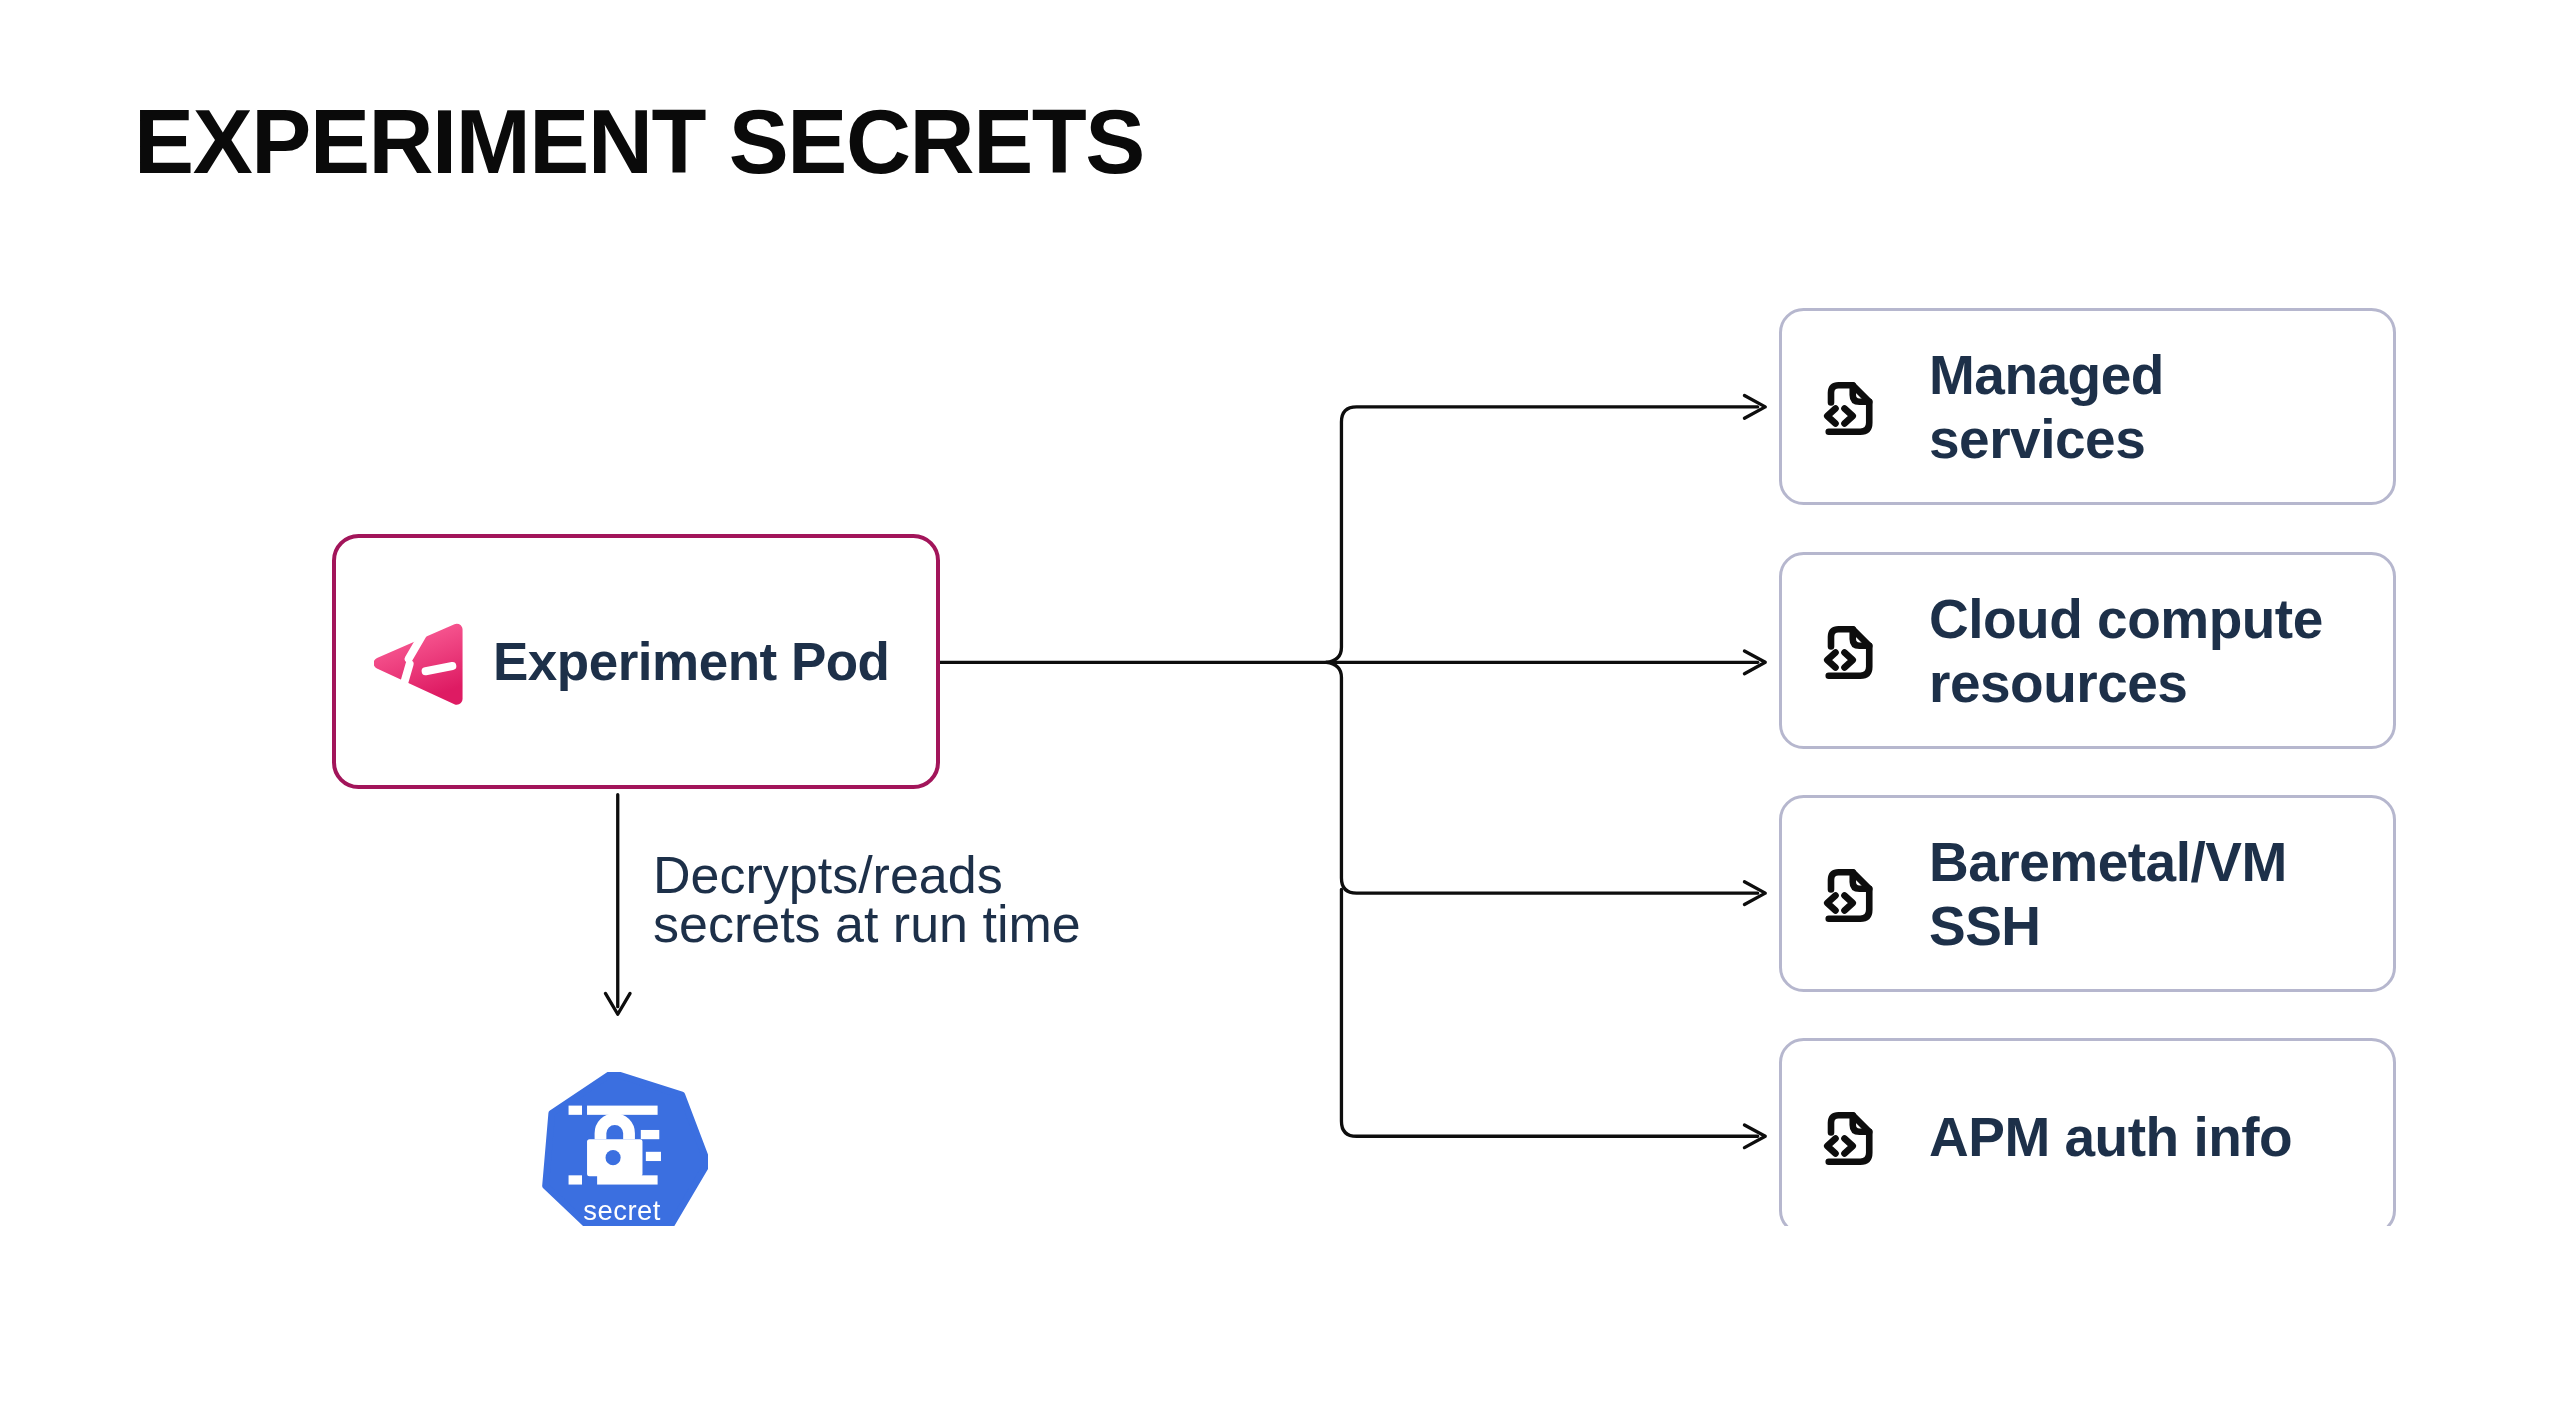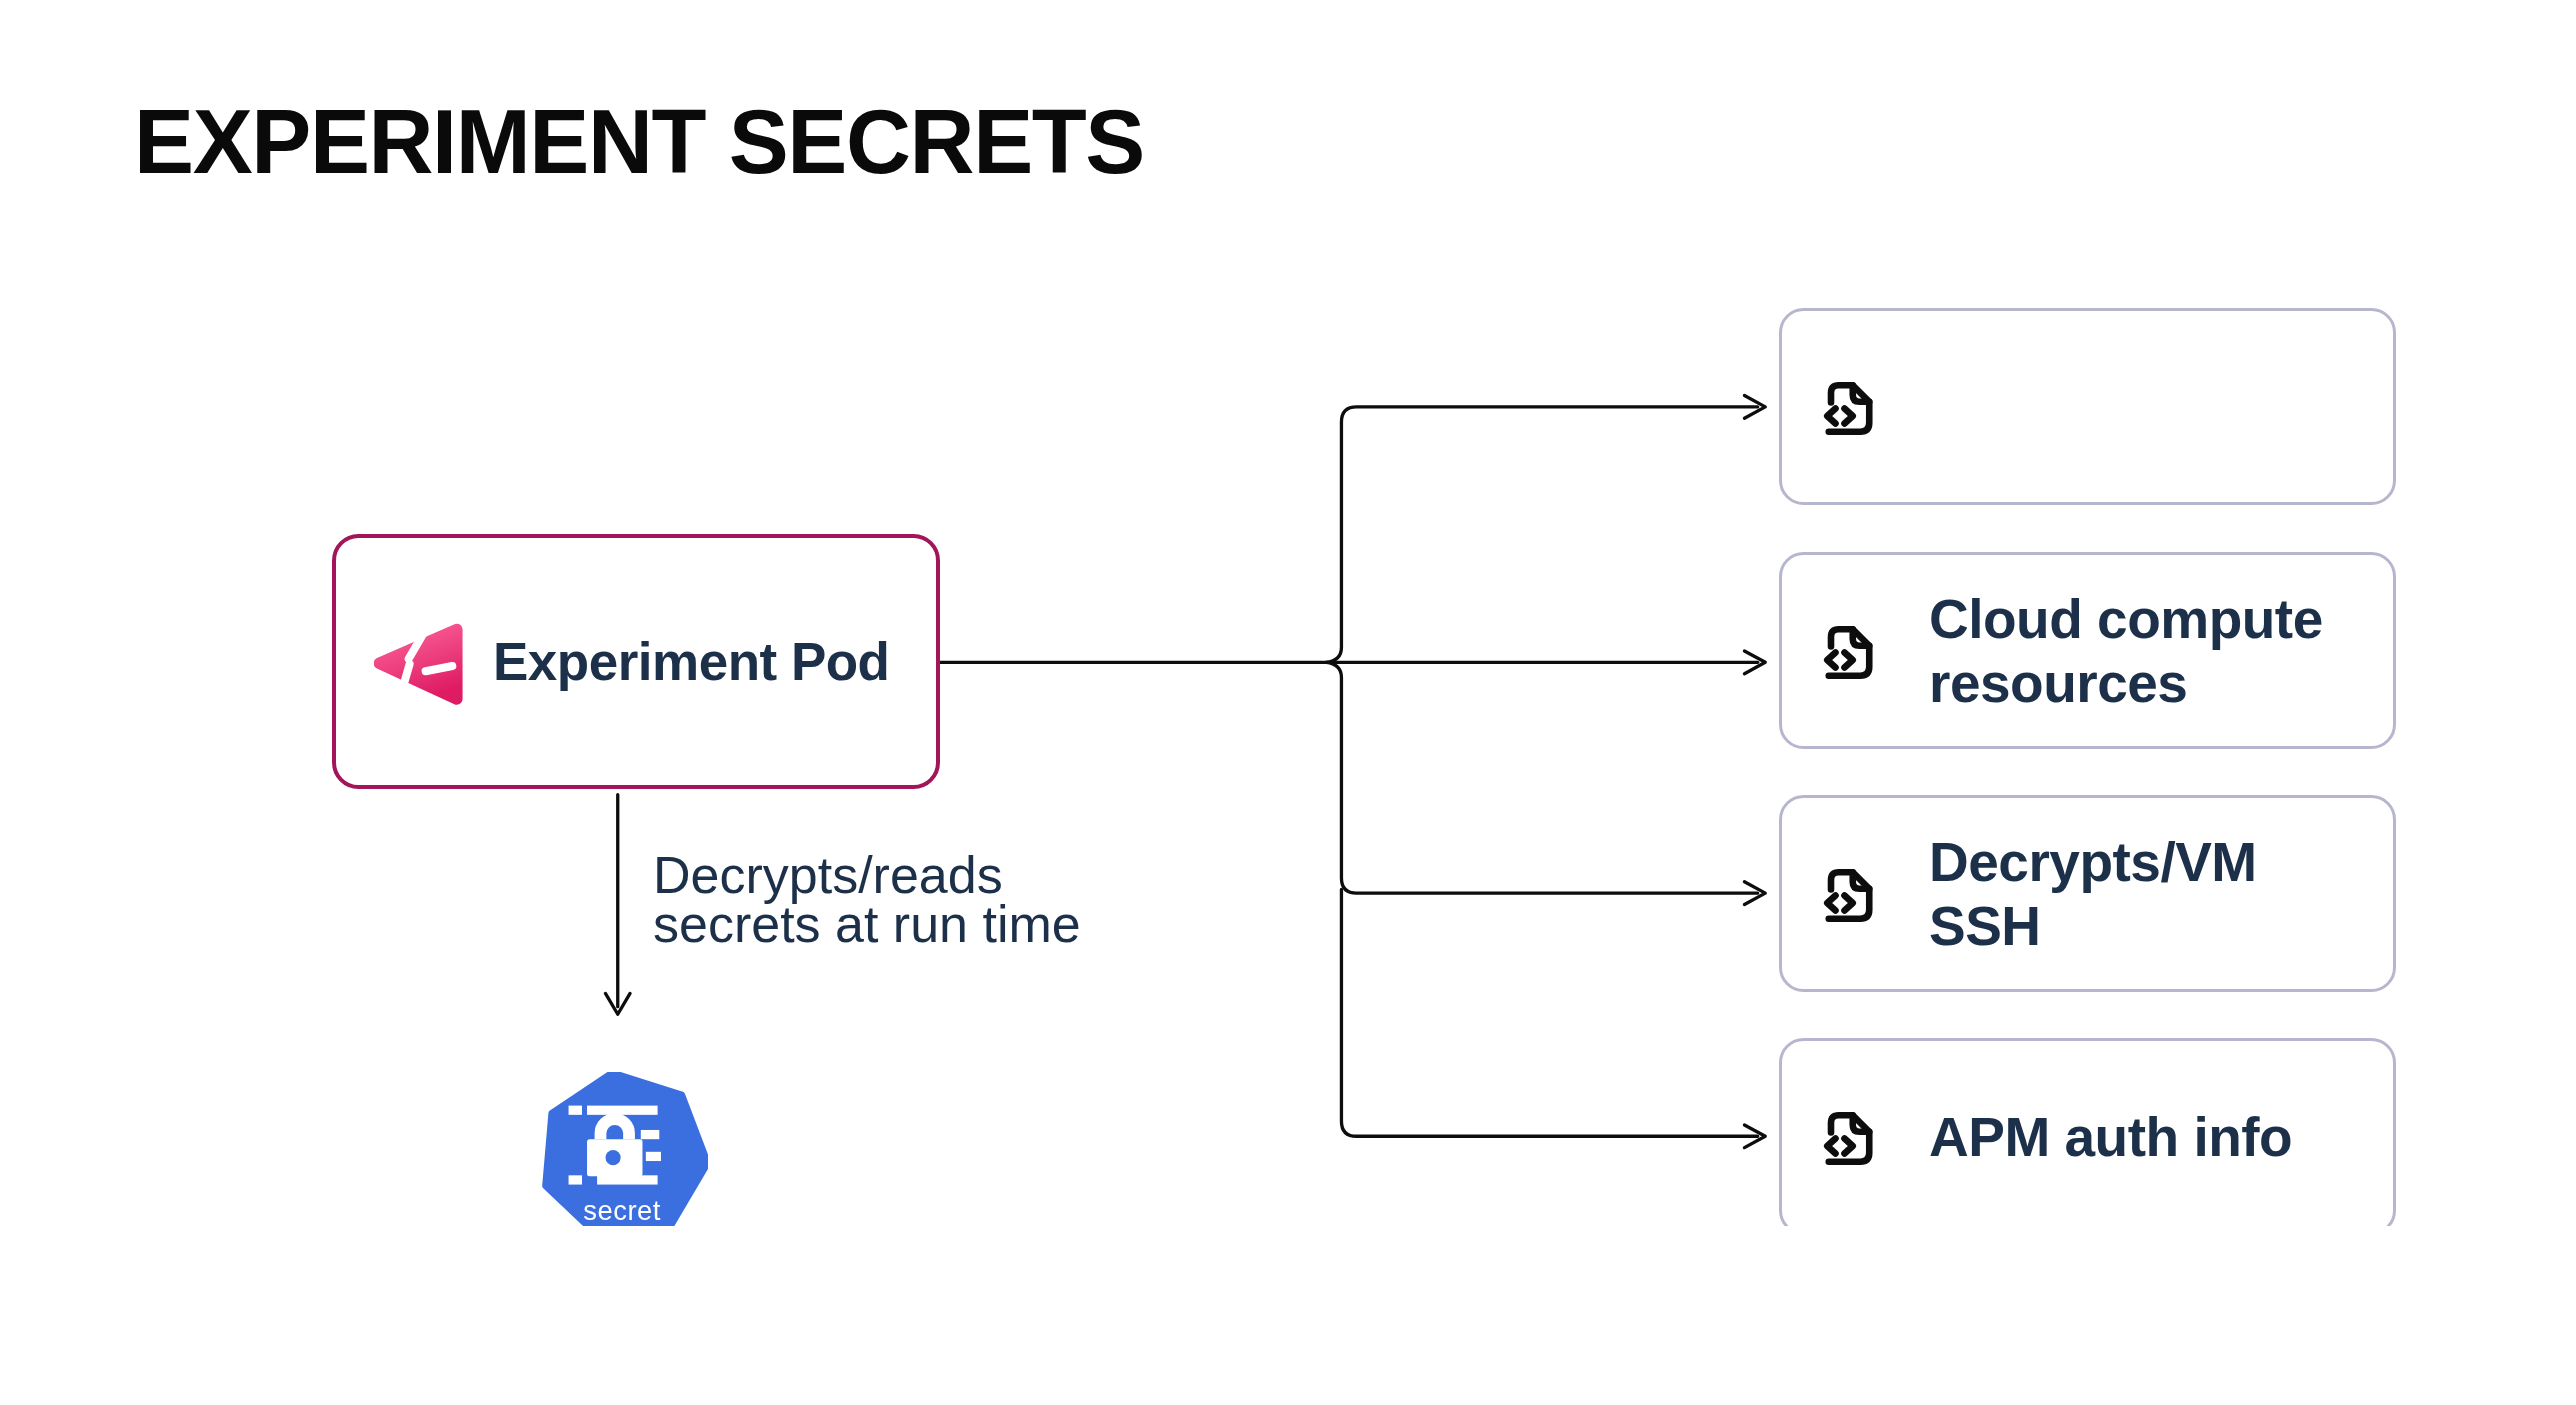"Managed services" span.target-label { html: none -> <span>Managed services</span> }
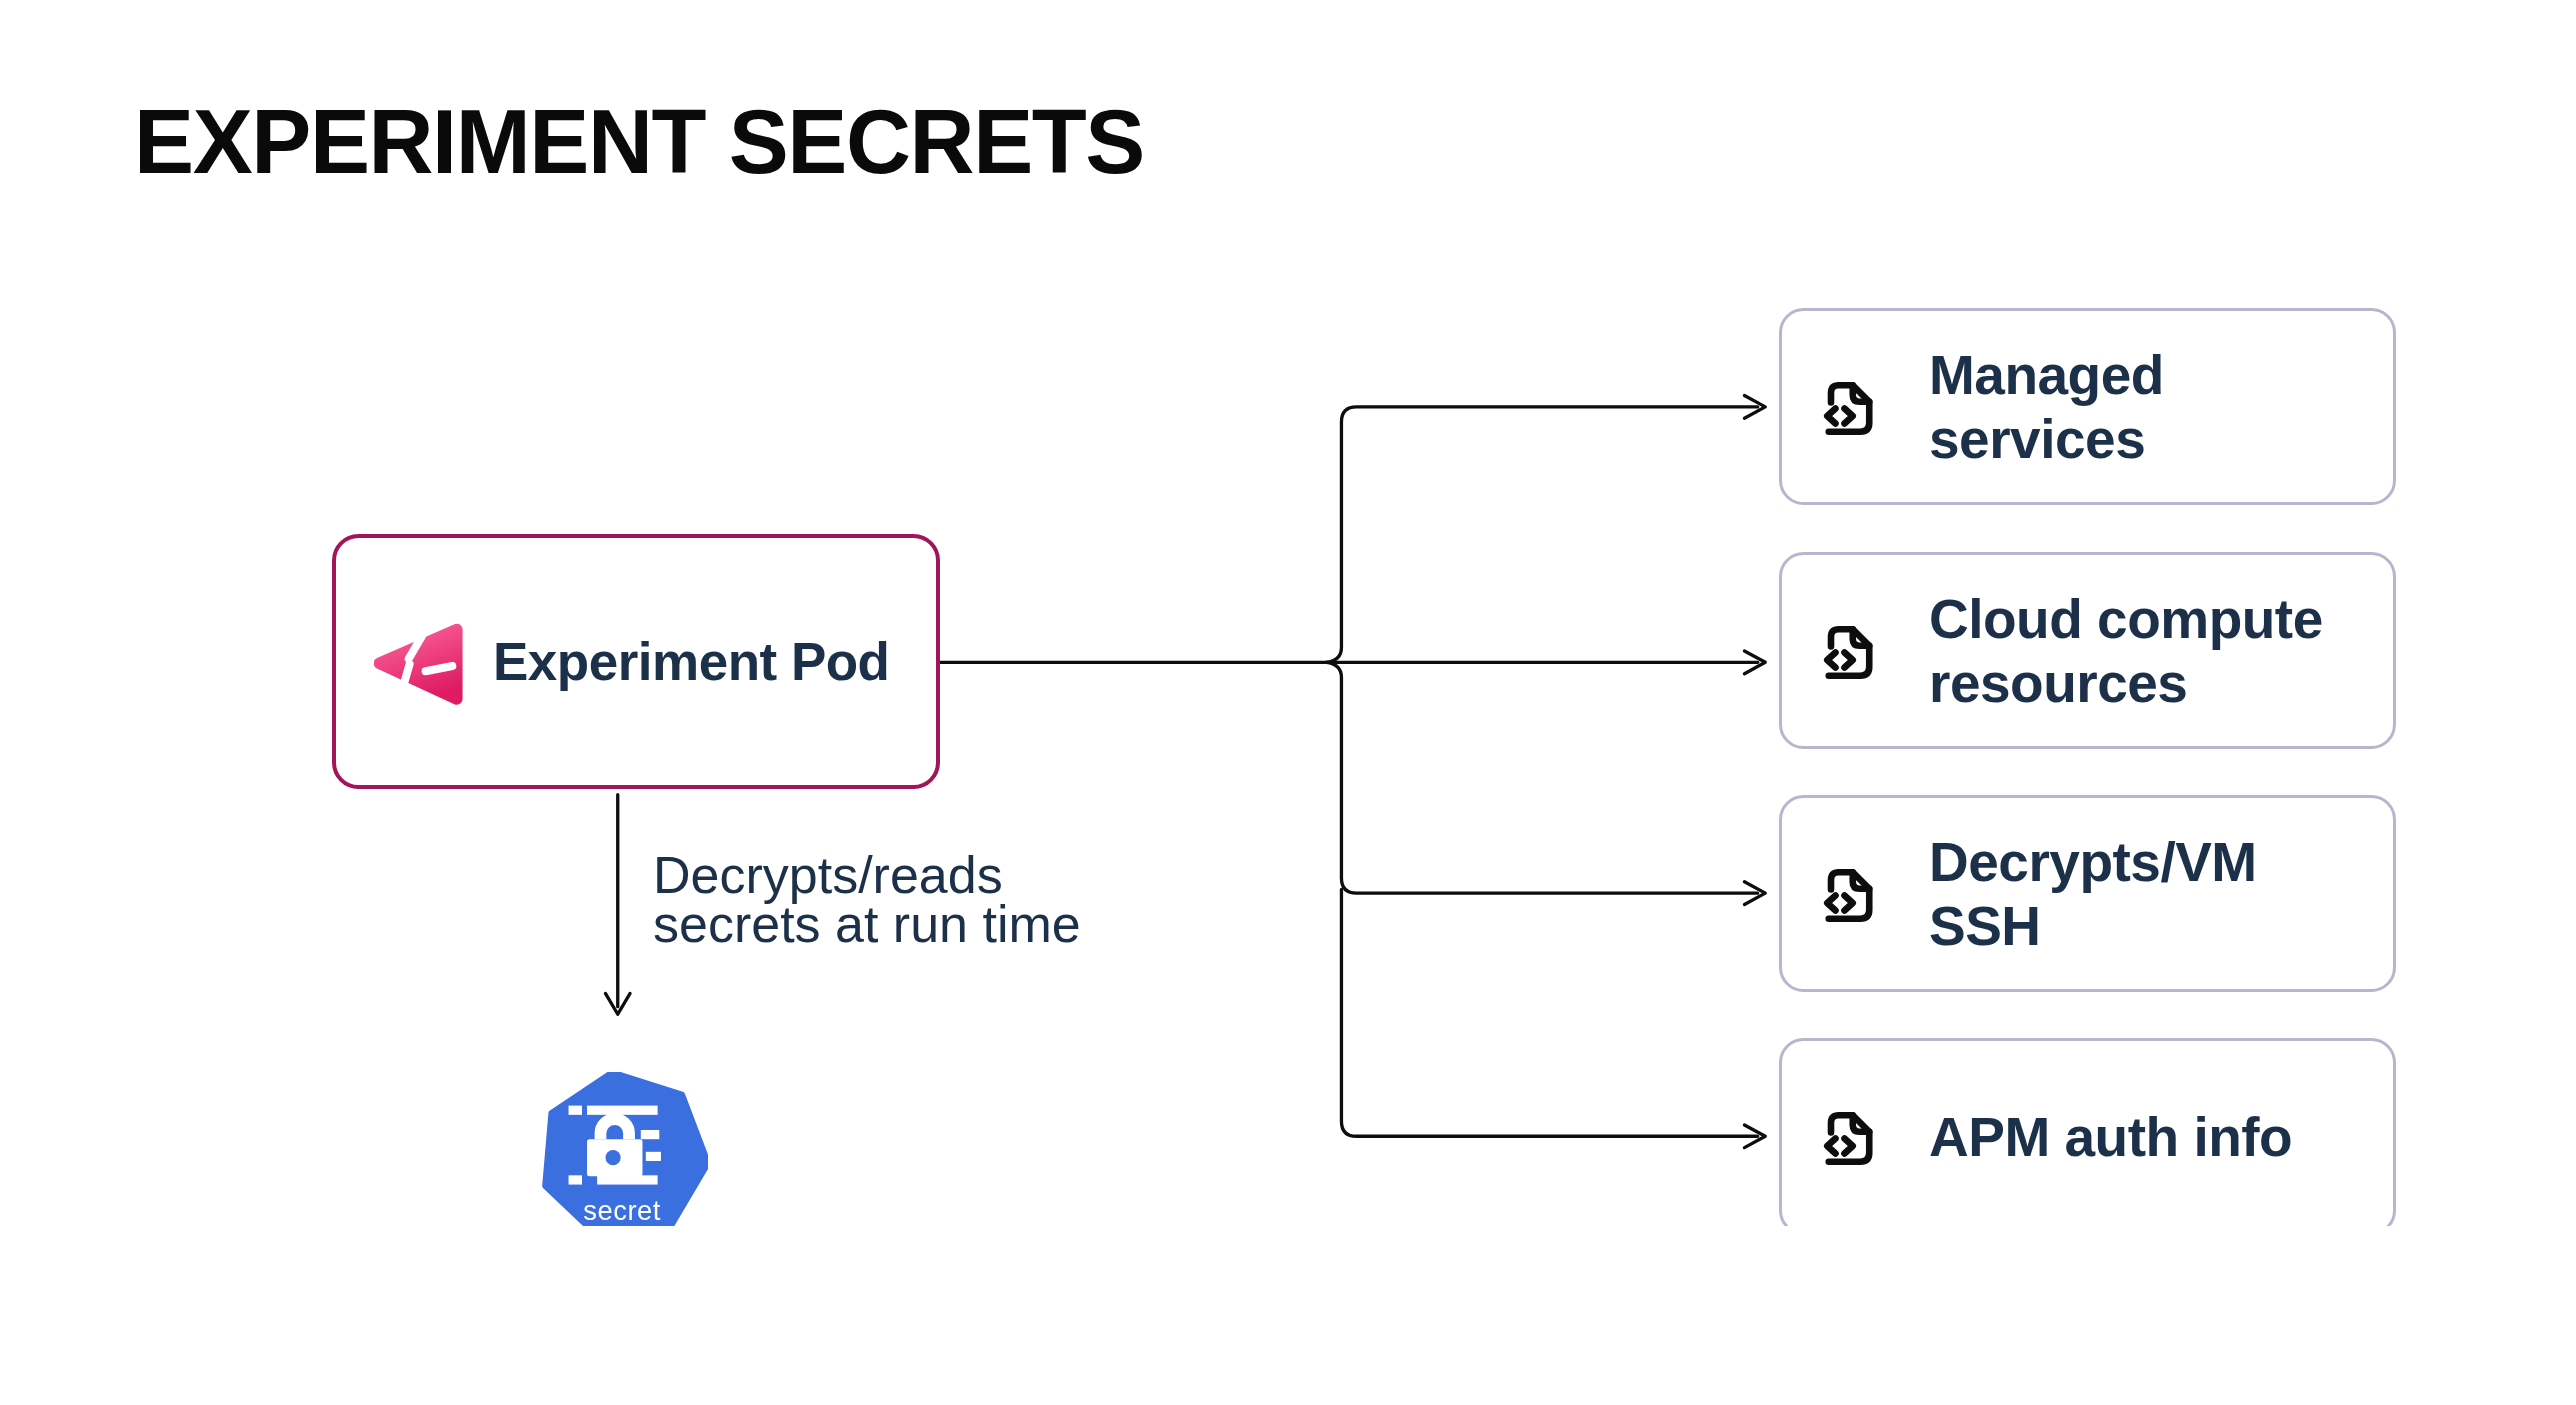"Decrypts/VM SSH" span.target-label { text: Decrypts/VM -> Baremetal/VM }
